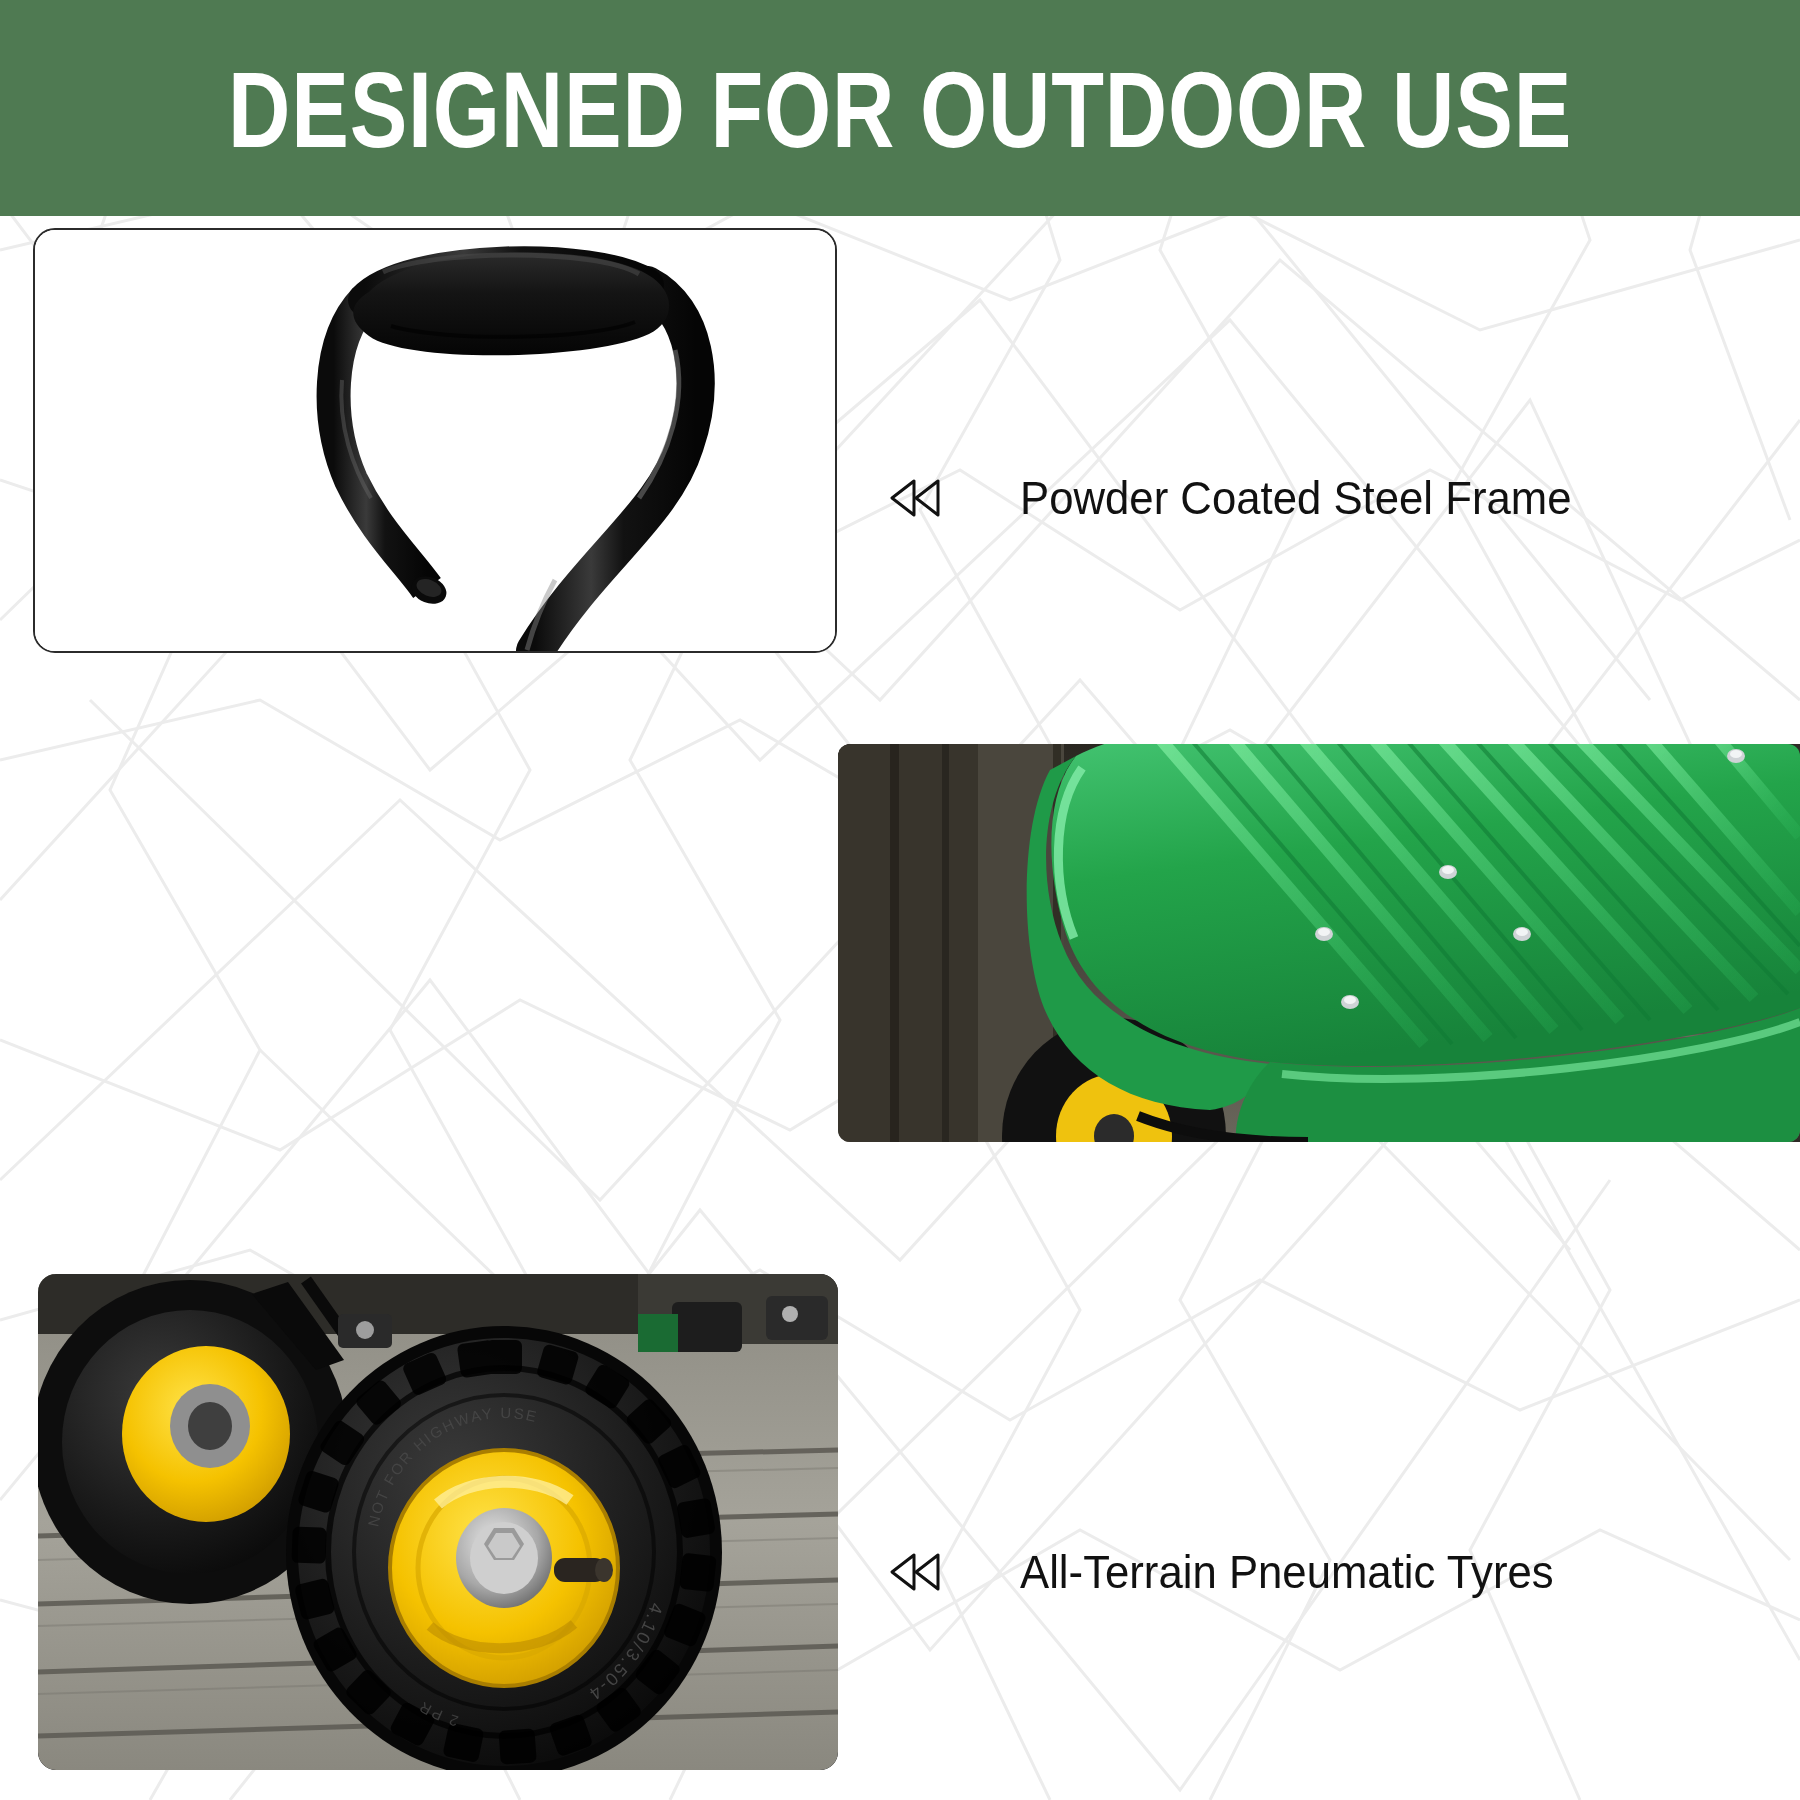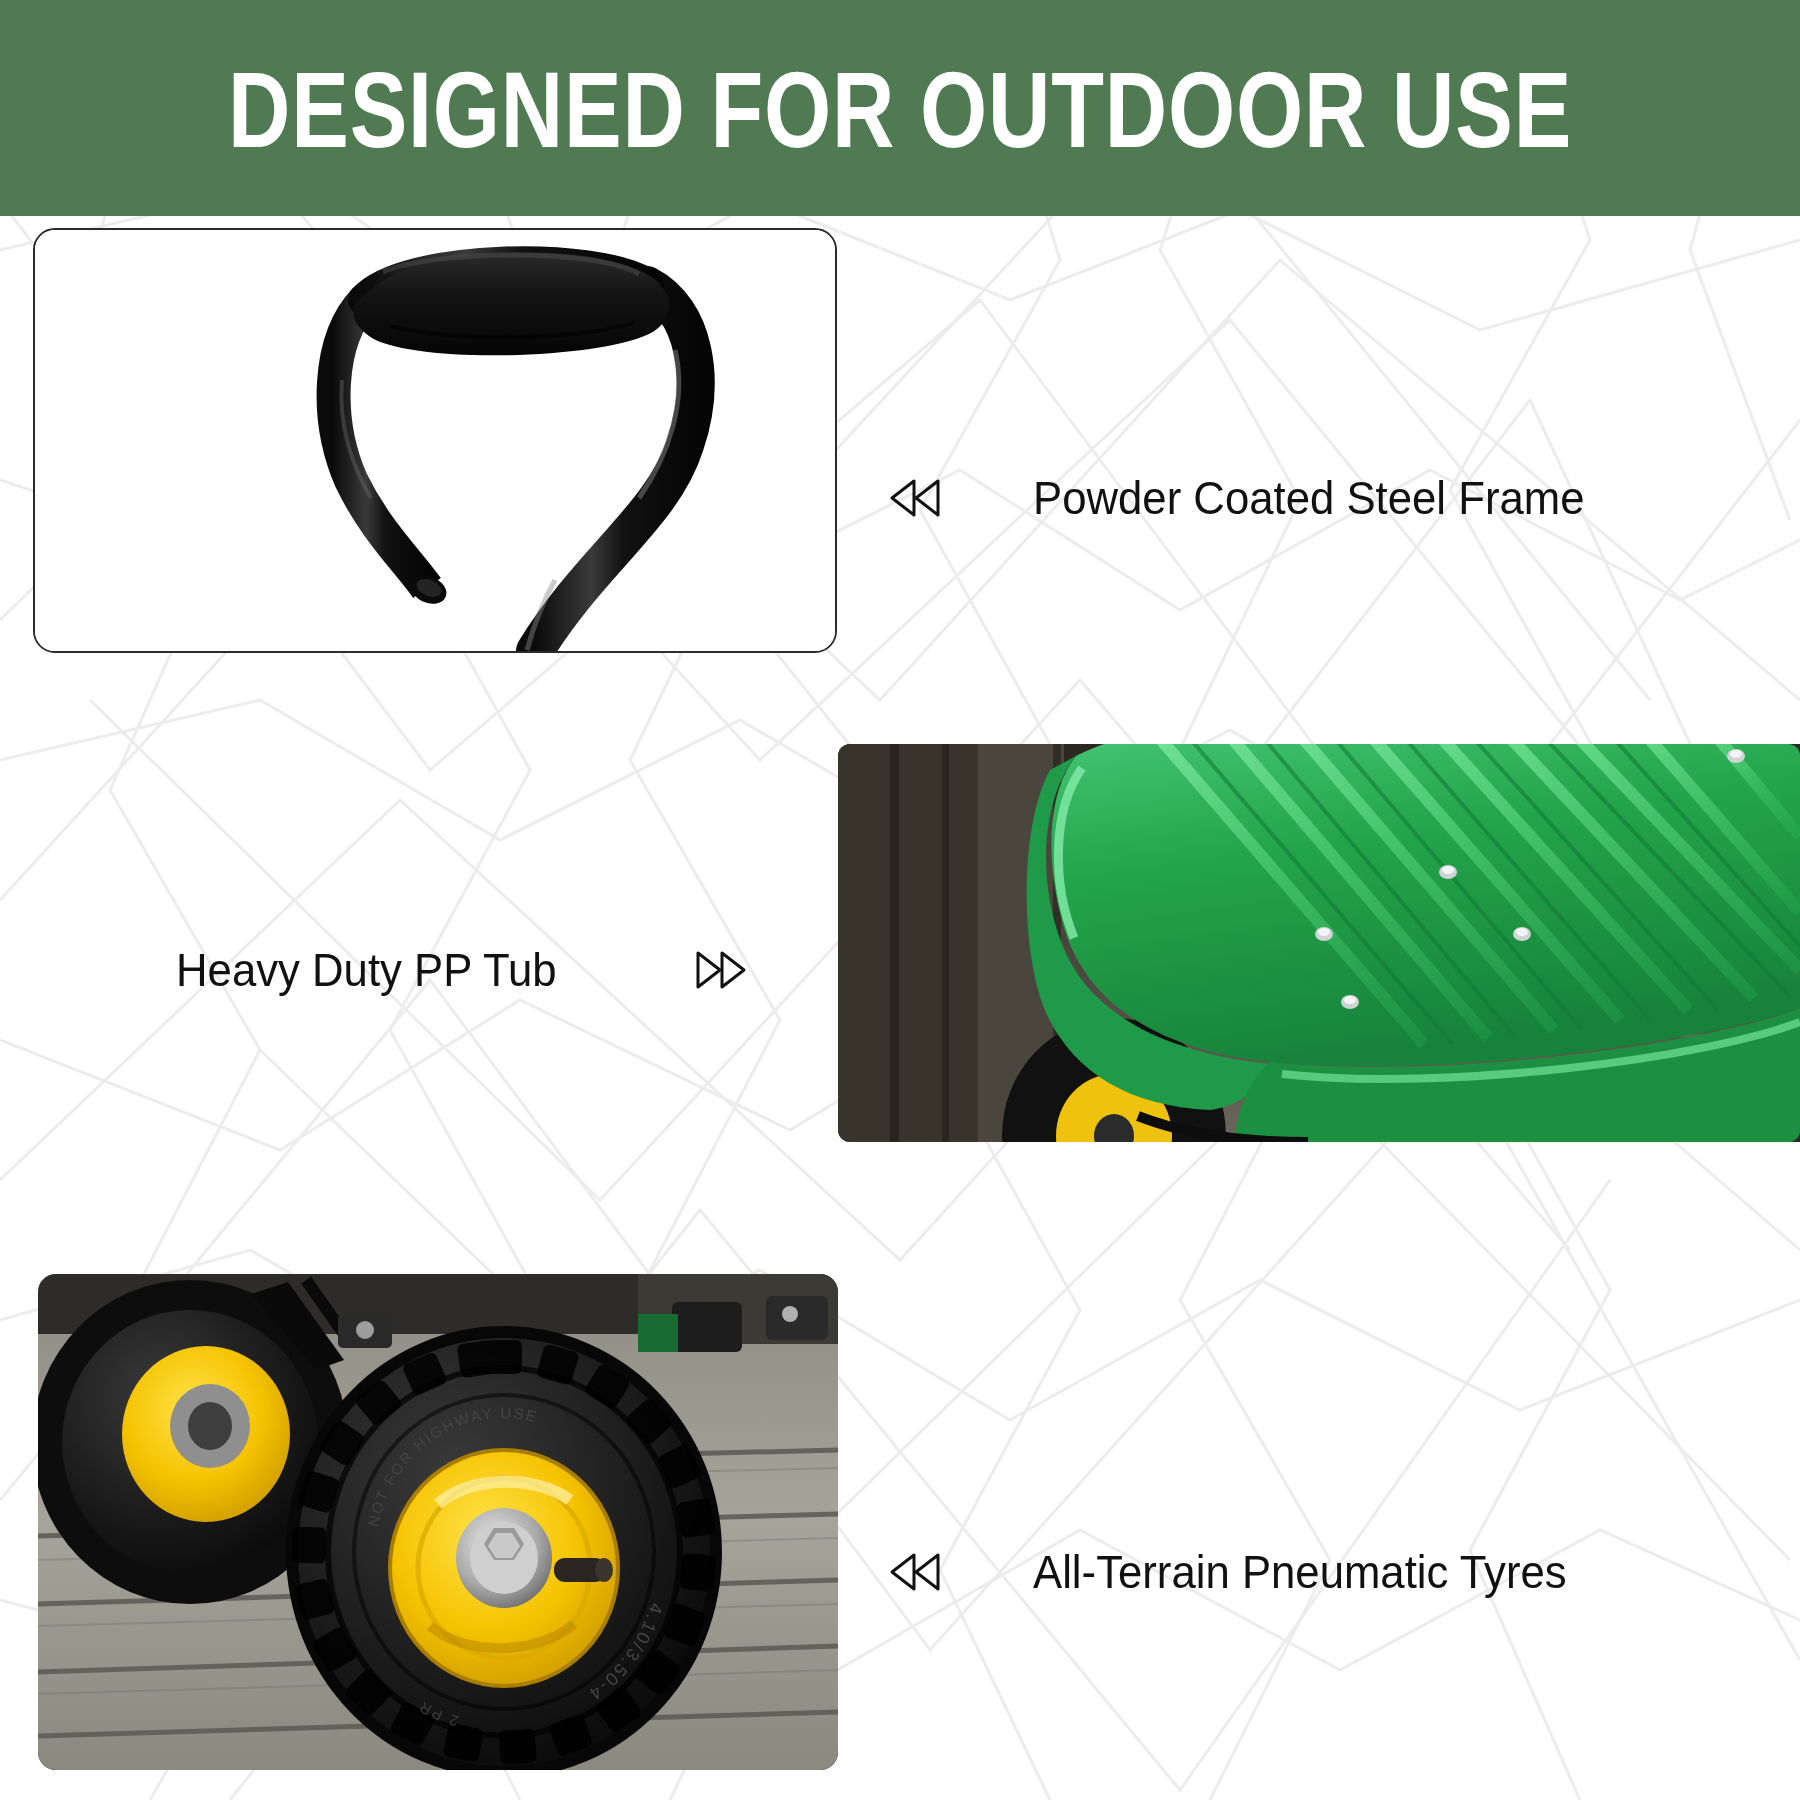"Powder Coated Steel Frame" .callout { gap: 13px -> none }
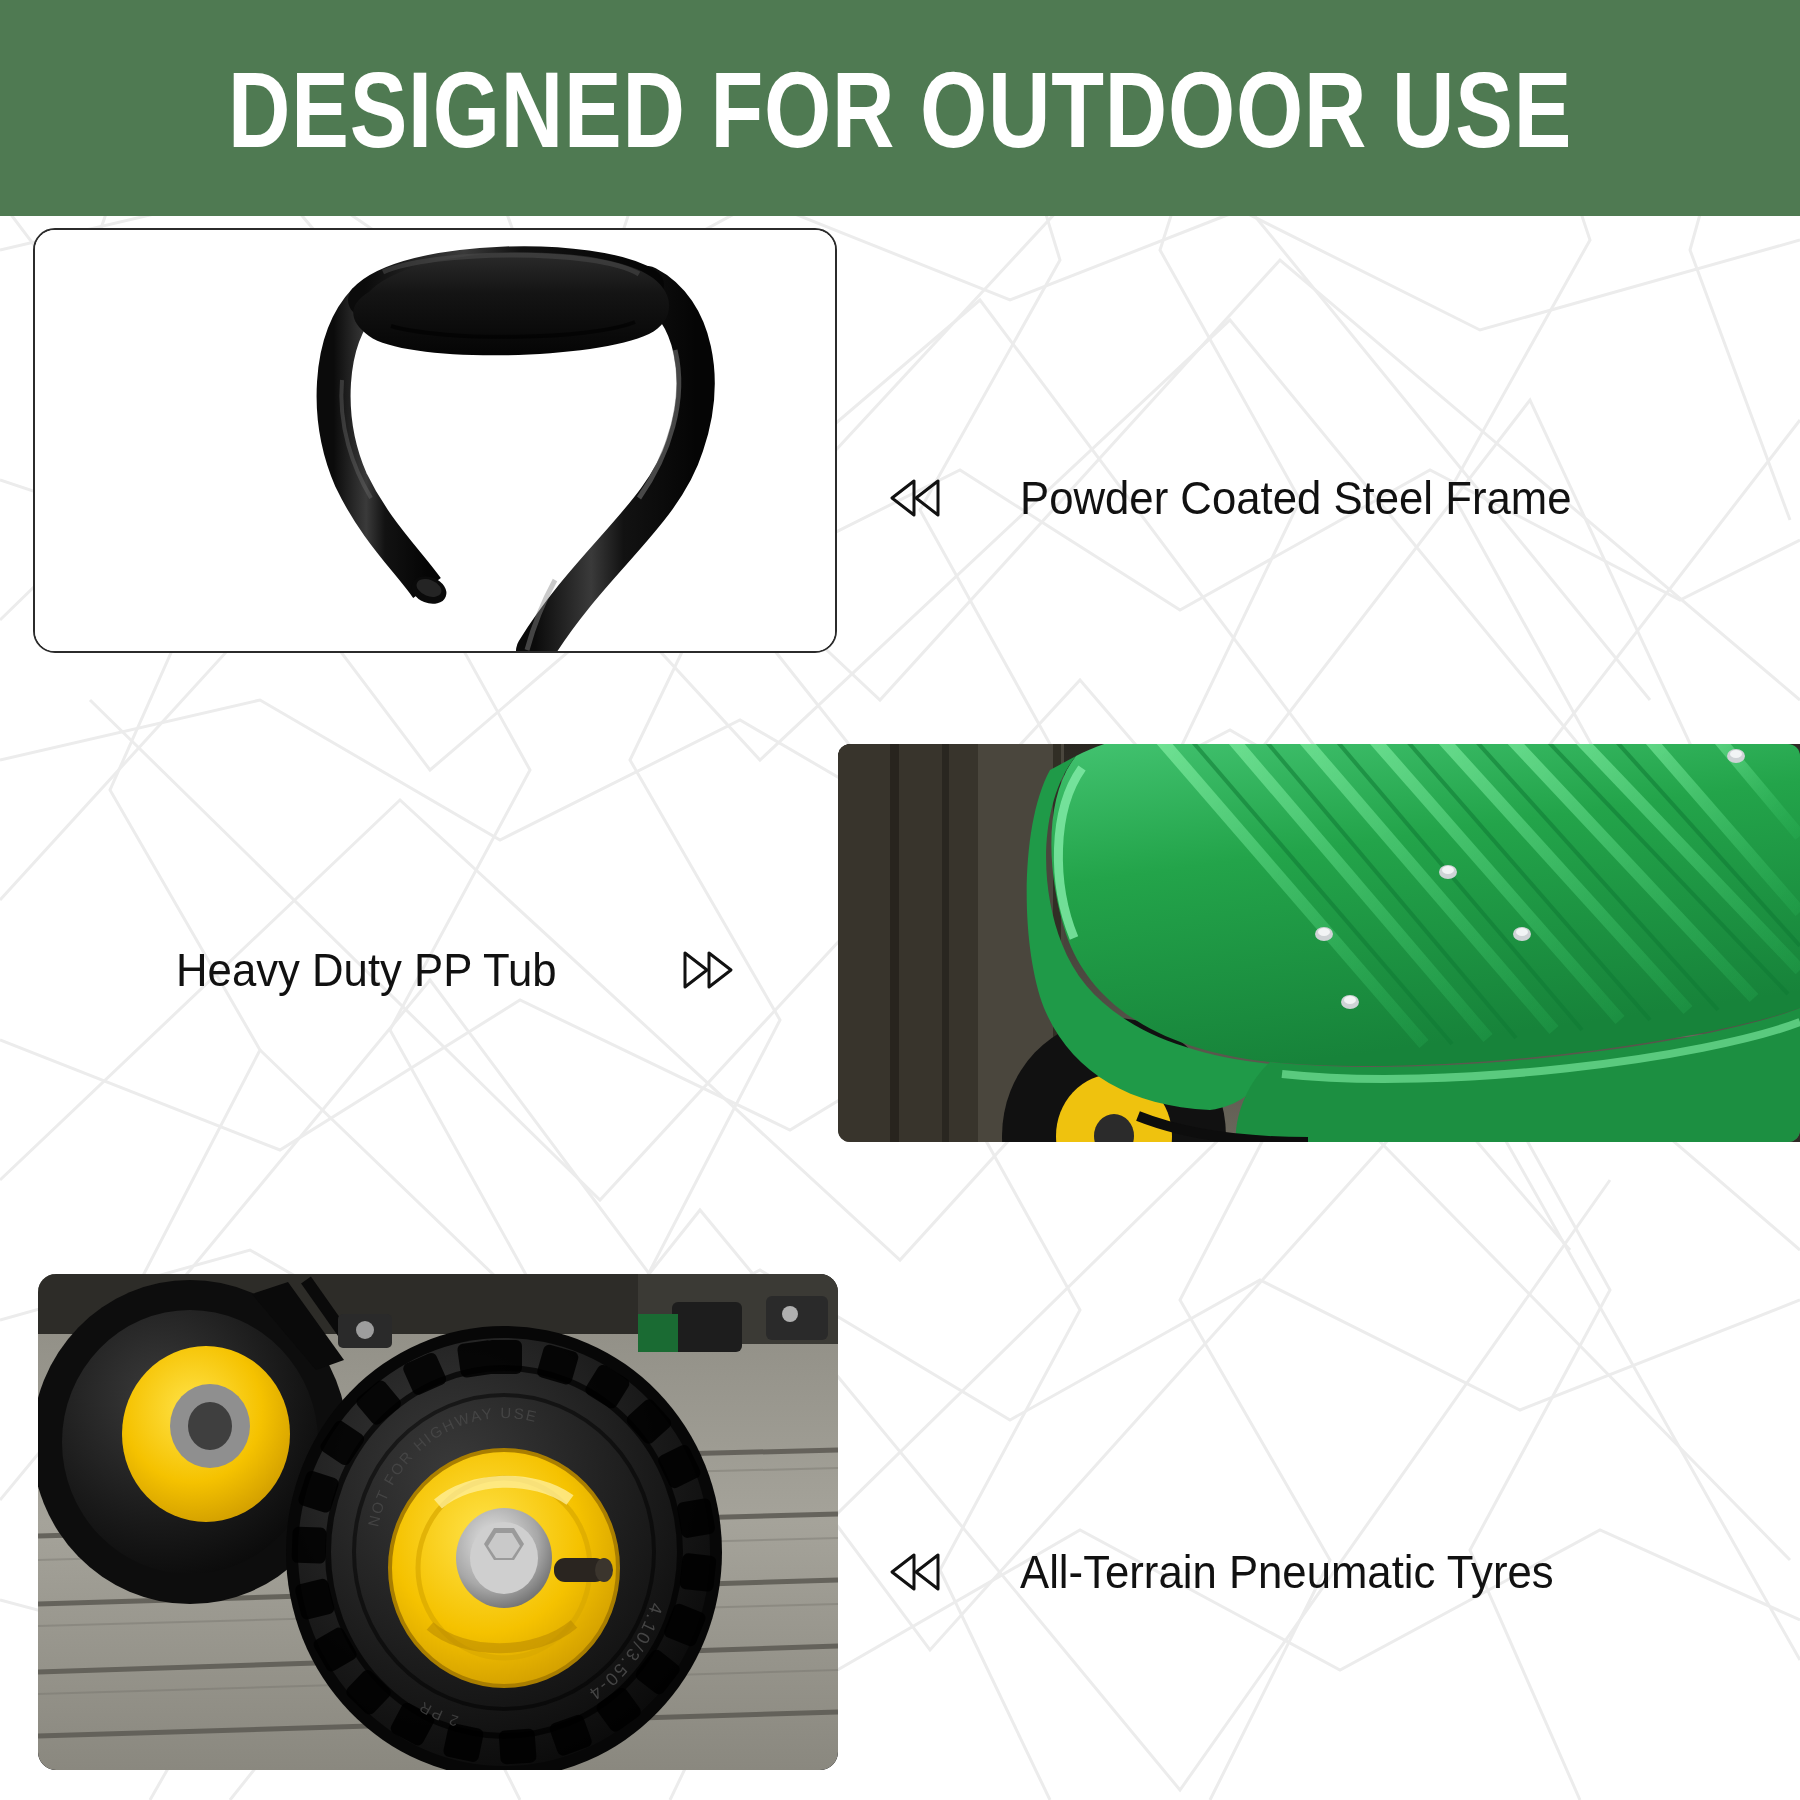"Heavy Duty PP Tub" div.callout { html: <div> <span>Heavy Duty PP Tub</span> <svg> <polygon></polygon> <polygon></polygon> </svg> </div> -> none }
